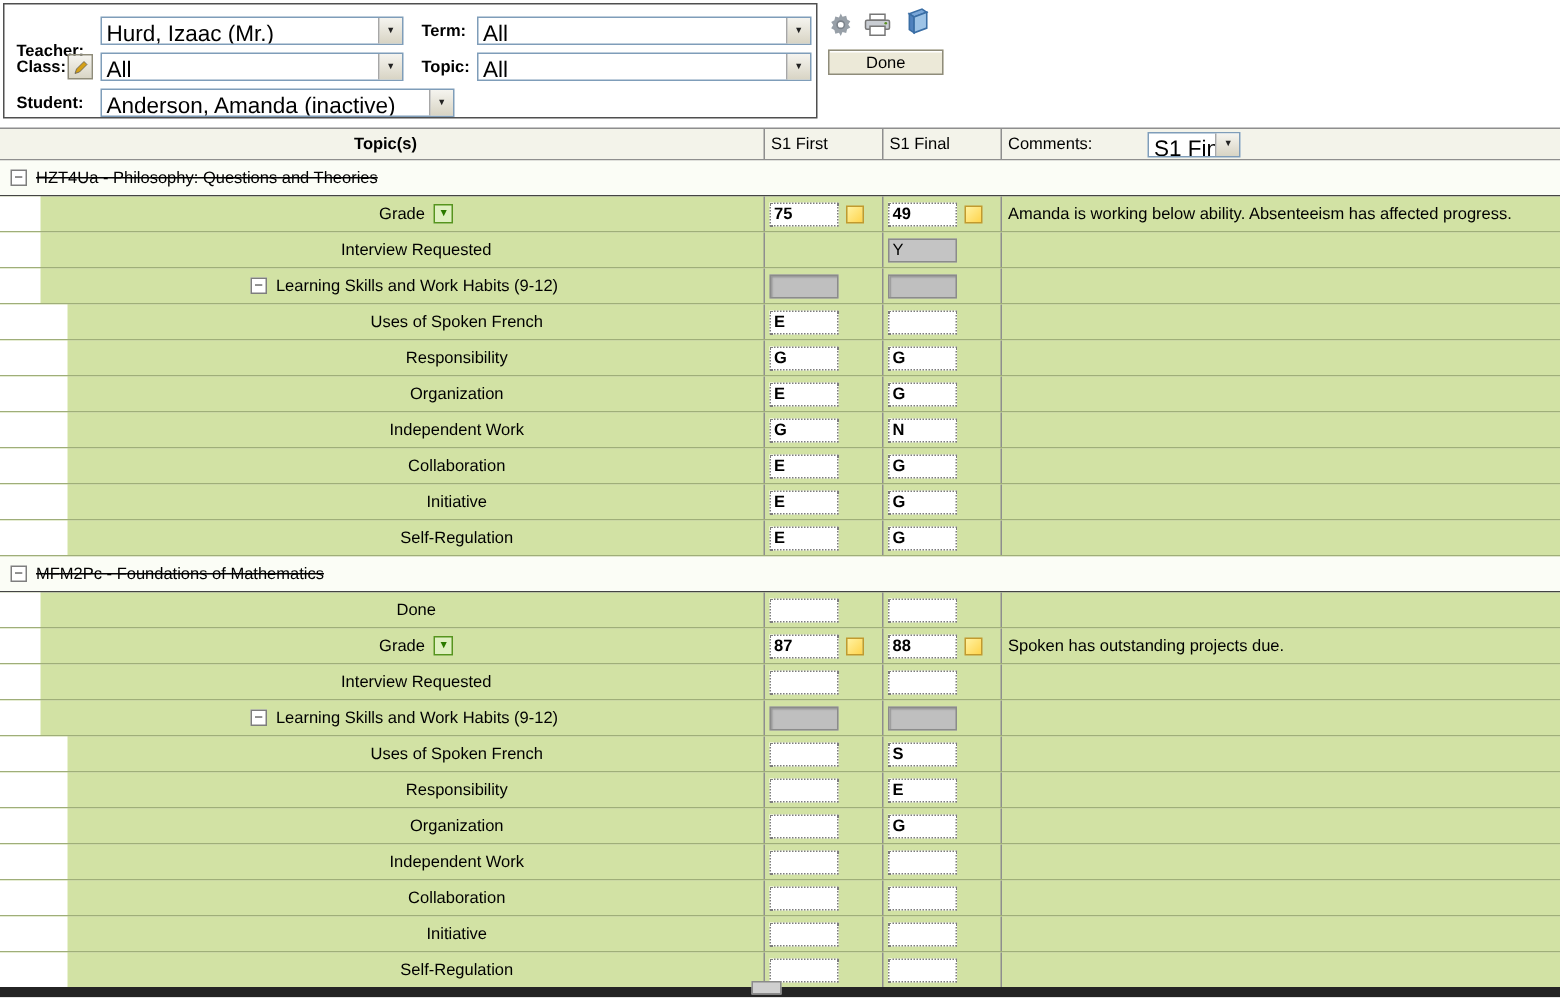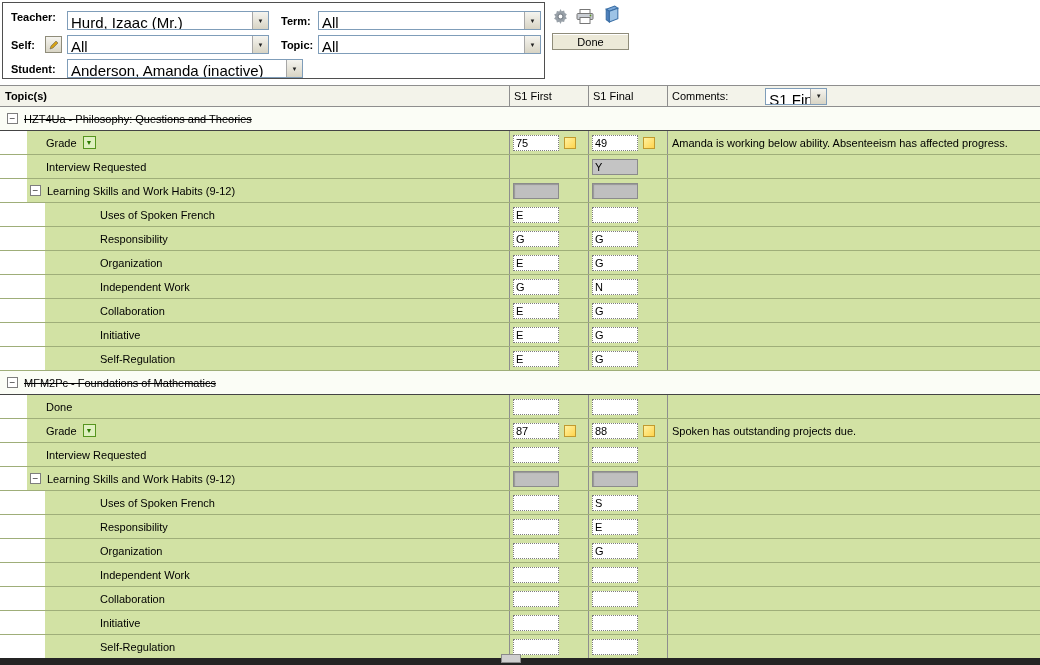"Teacher:" span.fl-label { top: 8px -> 25px }
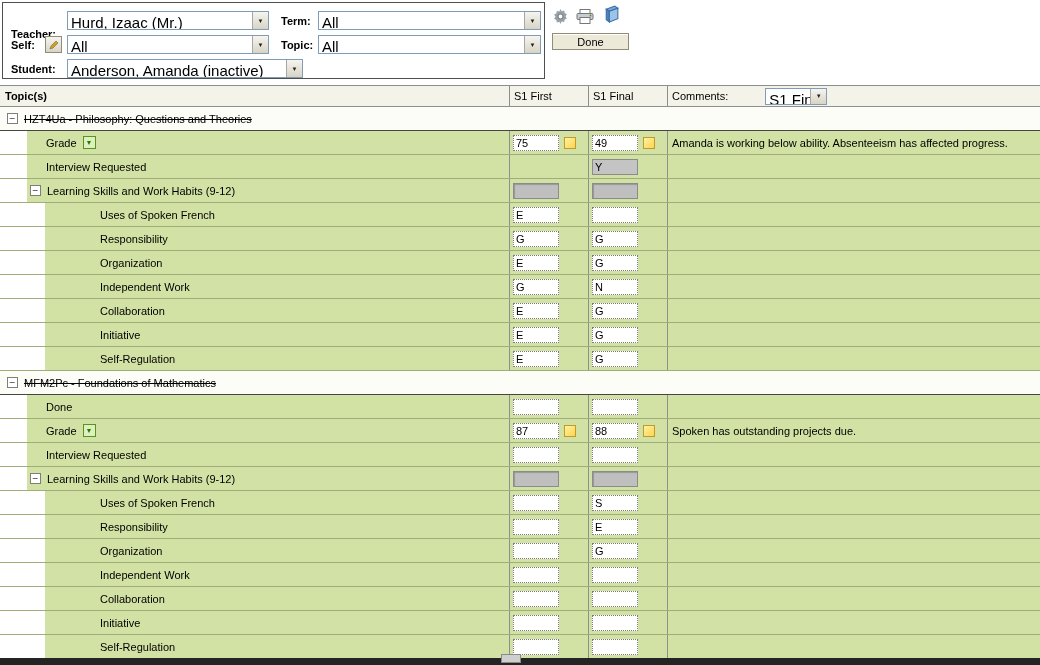"Self:" span.fl-label { text: Self -> Class }
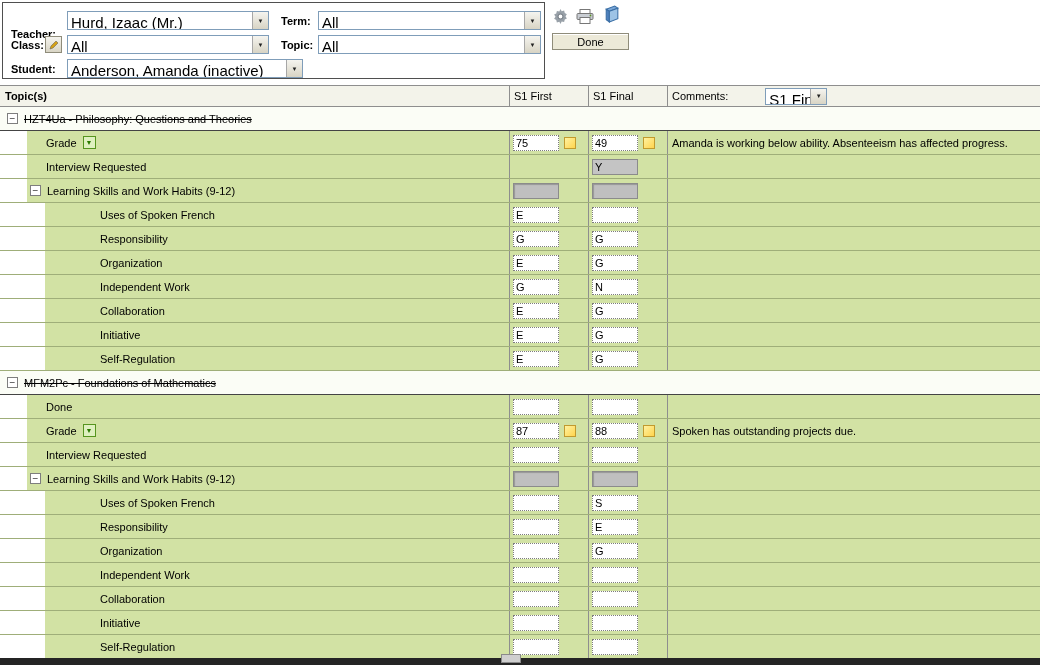"Topic(s)" .col-topics { justify-content: none -> center }
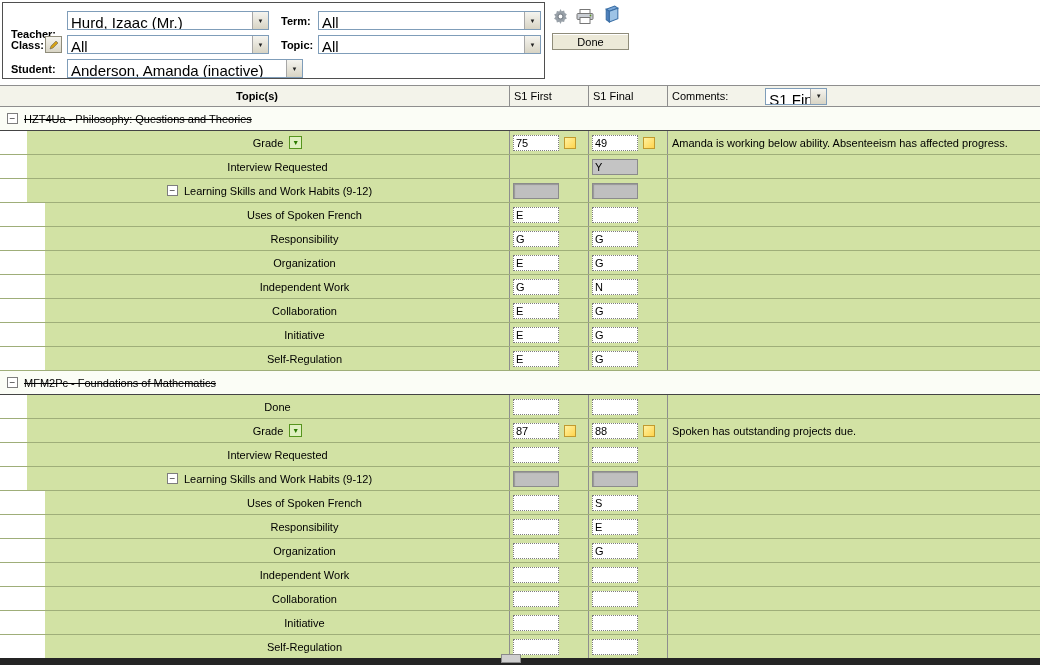"75" .mark-input { font-weight: none -> bold }
